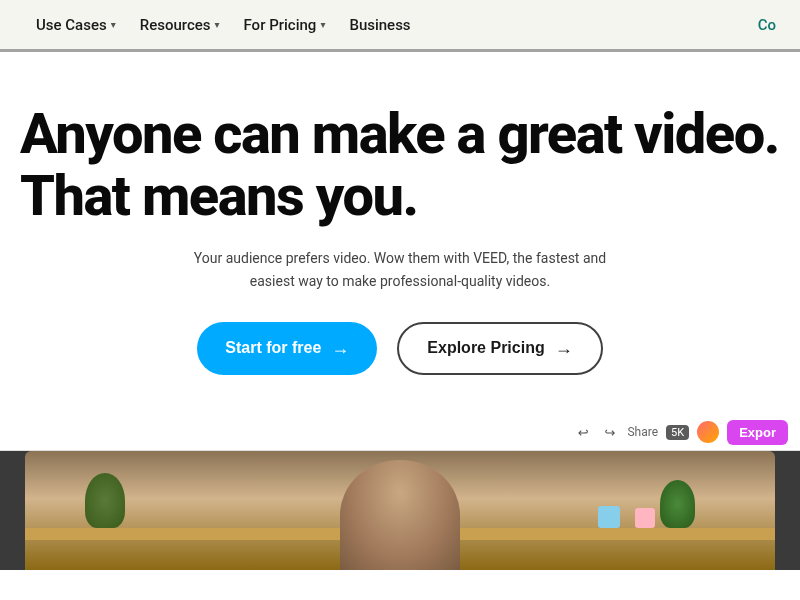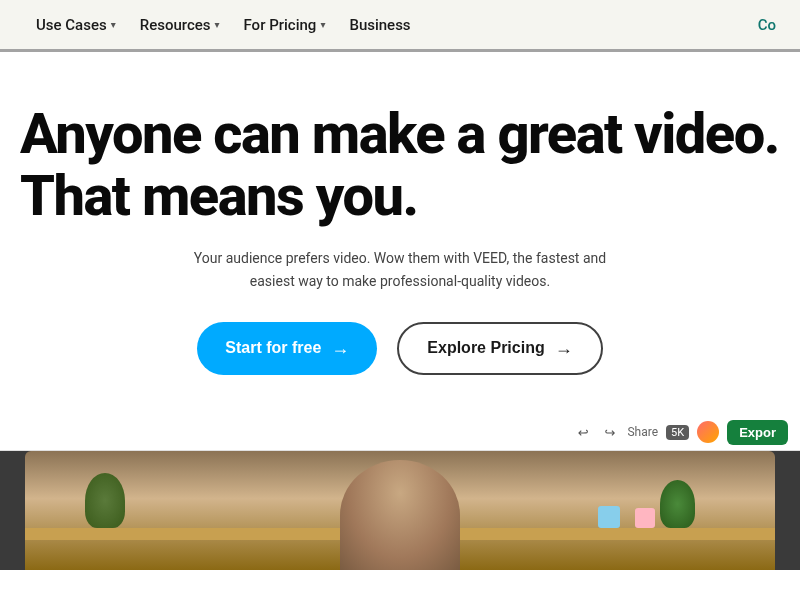"Expor" .export-btn { background: #15803d -> #d946ef }
